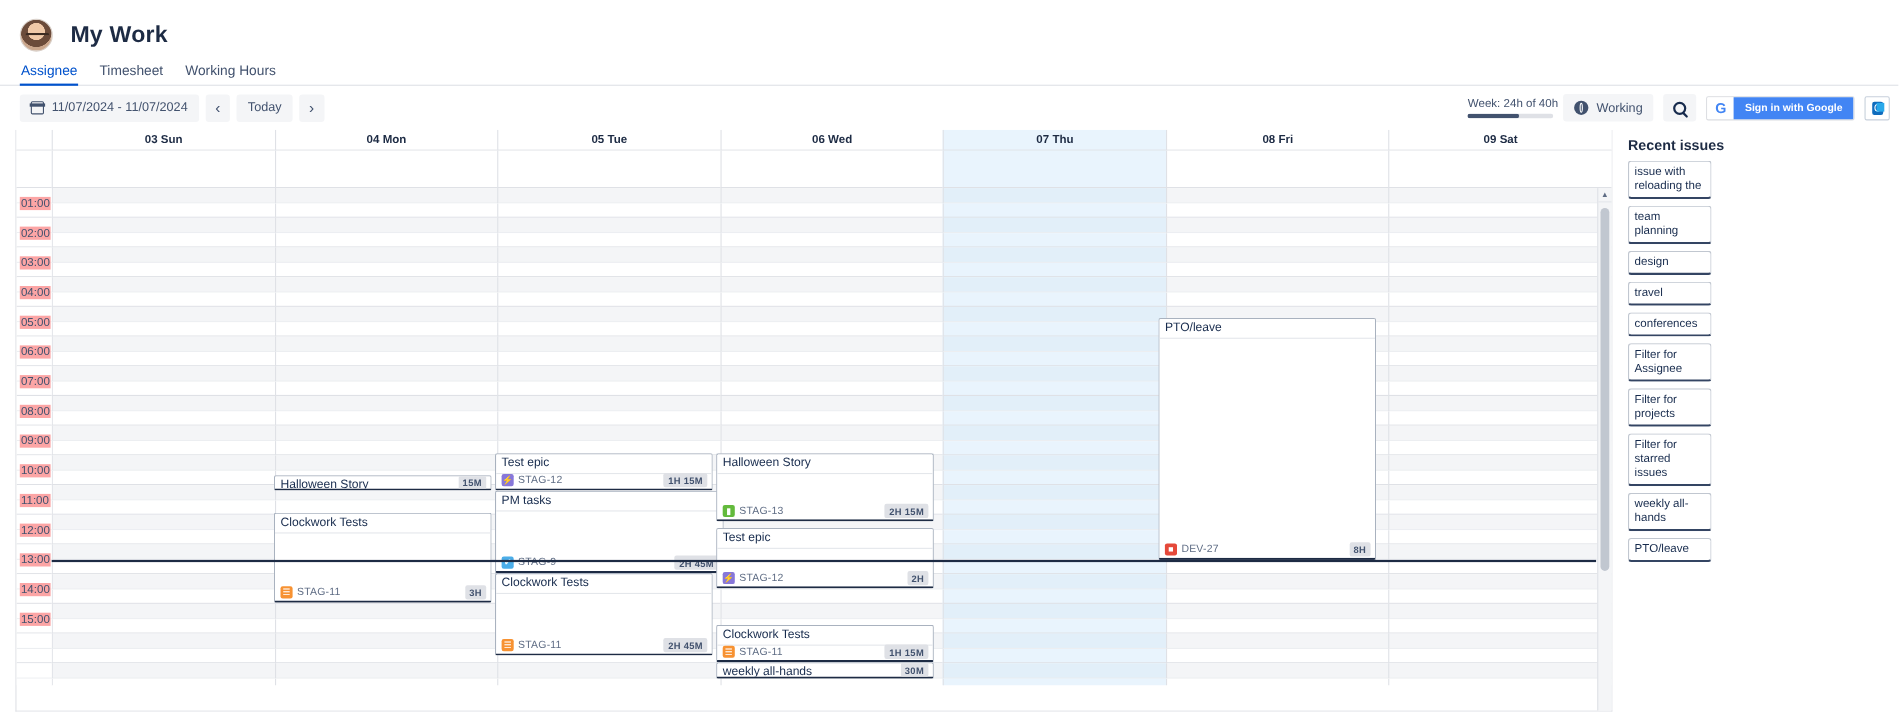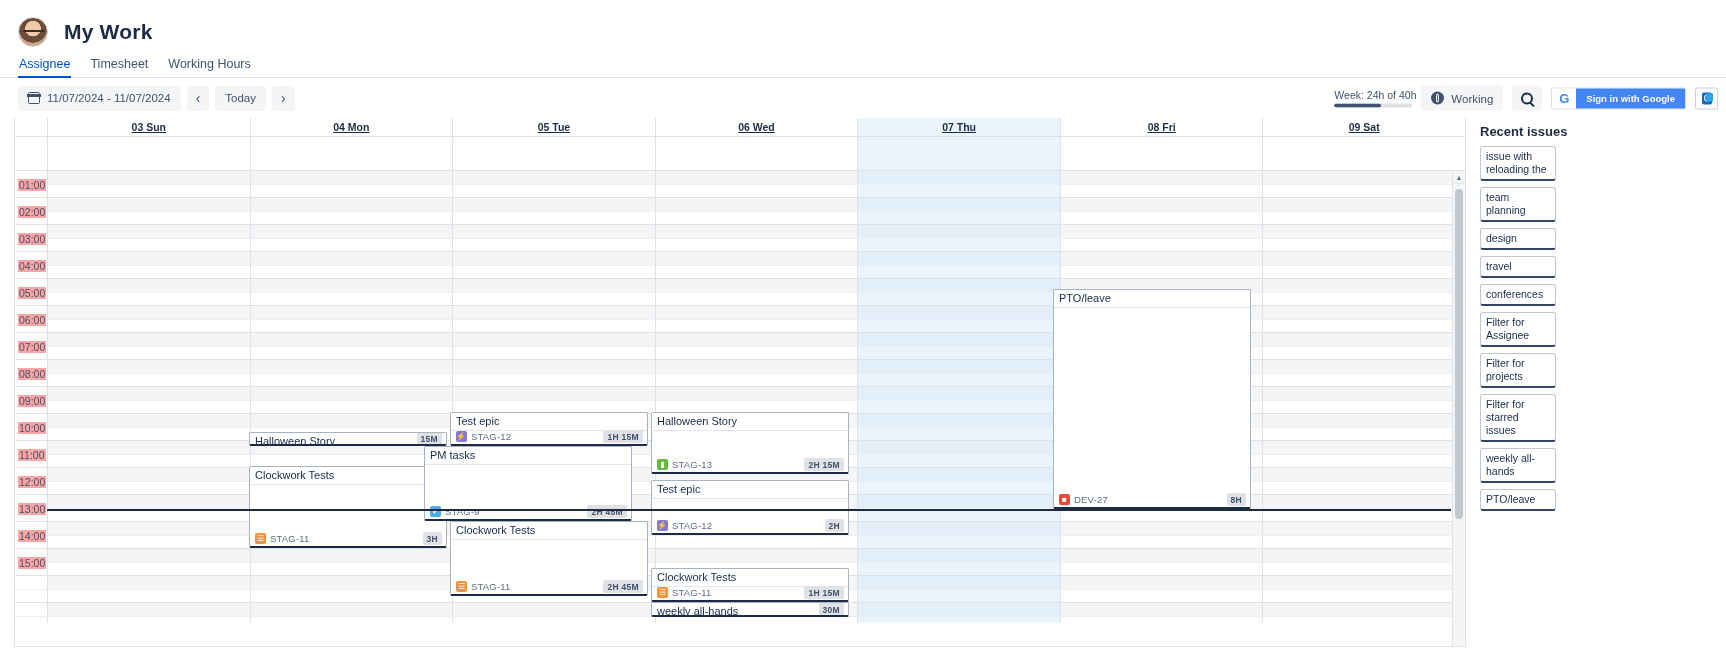"03 Sun" .cal-frame { text-decoration: underline -> none }
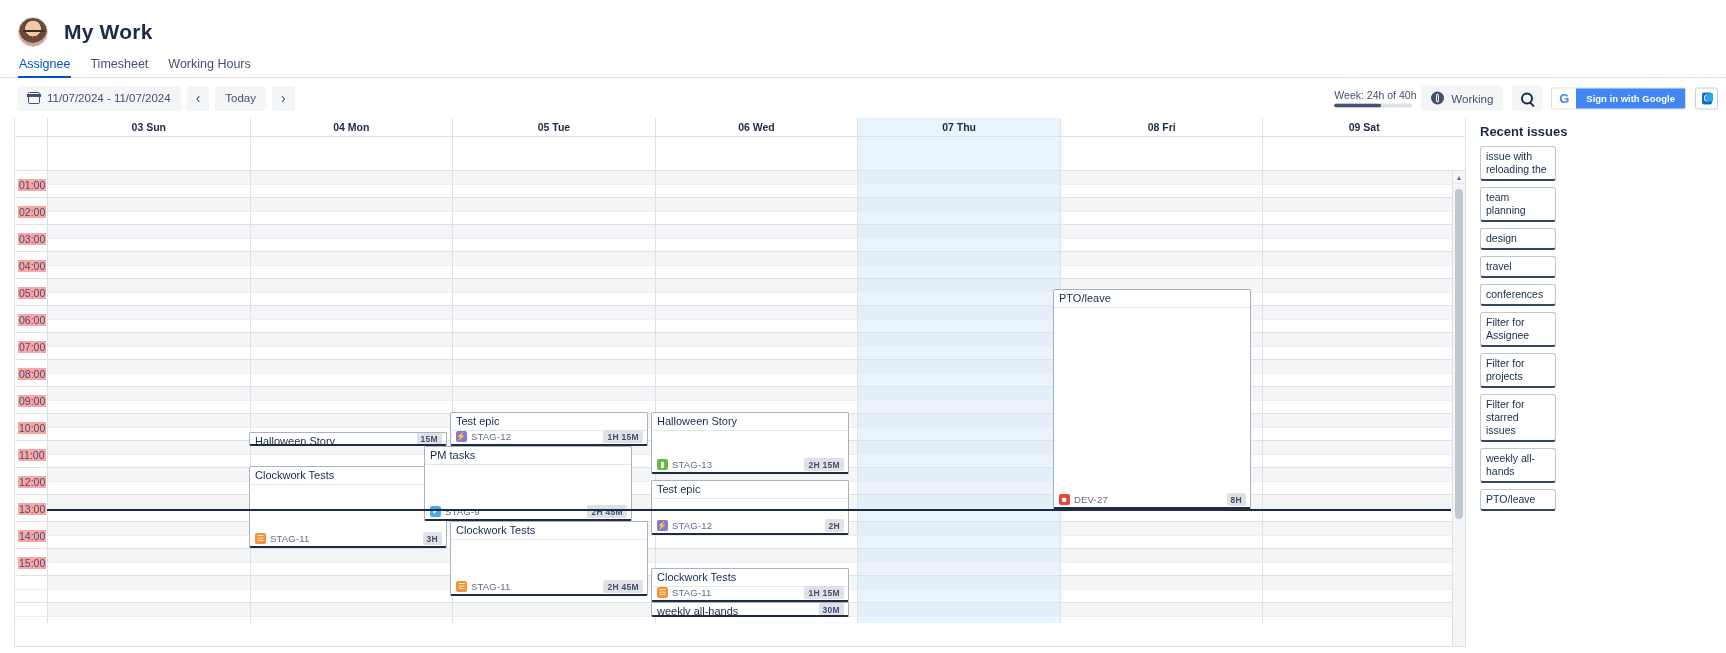"PM tasks" div.event { left: 409px -> 435px }
